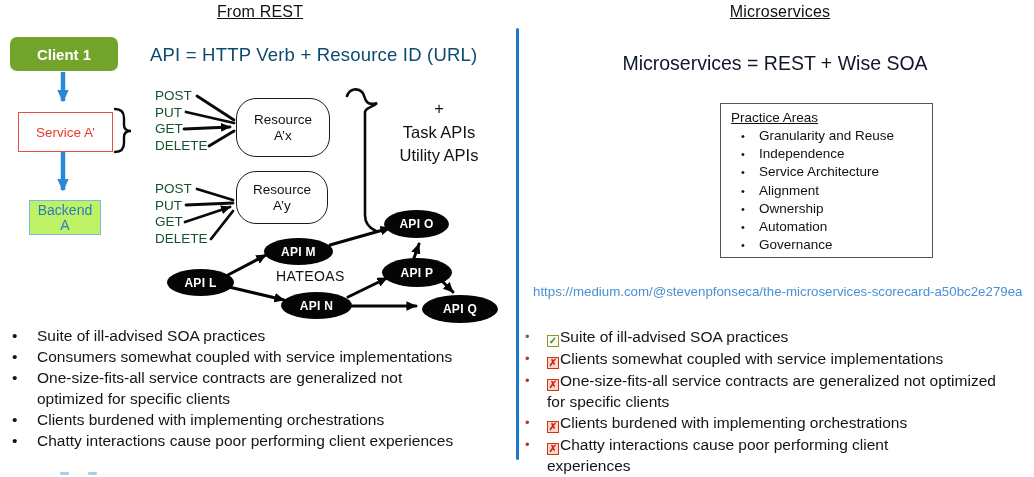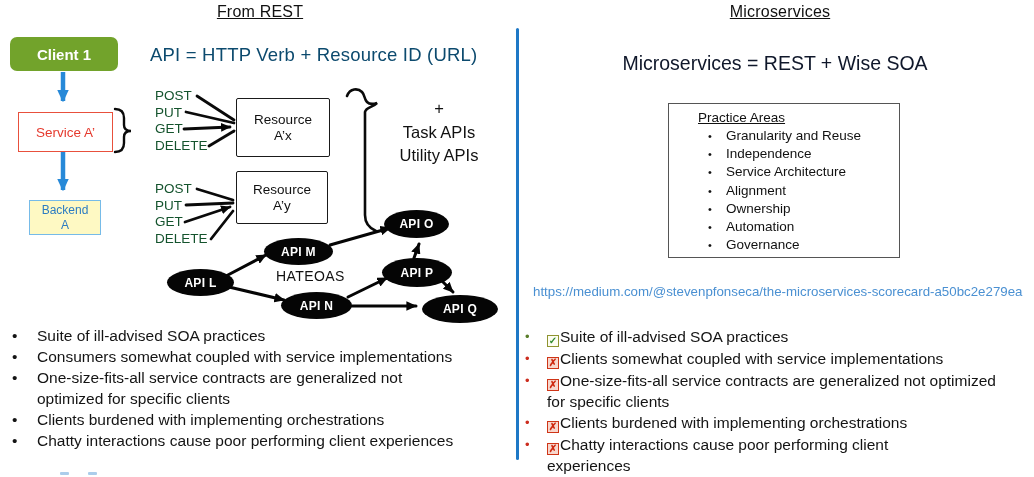"Resource" .res-box { border-radius: 2px -> 20px }
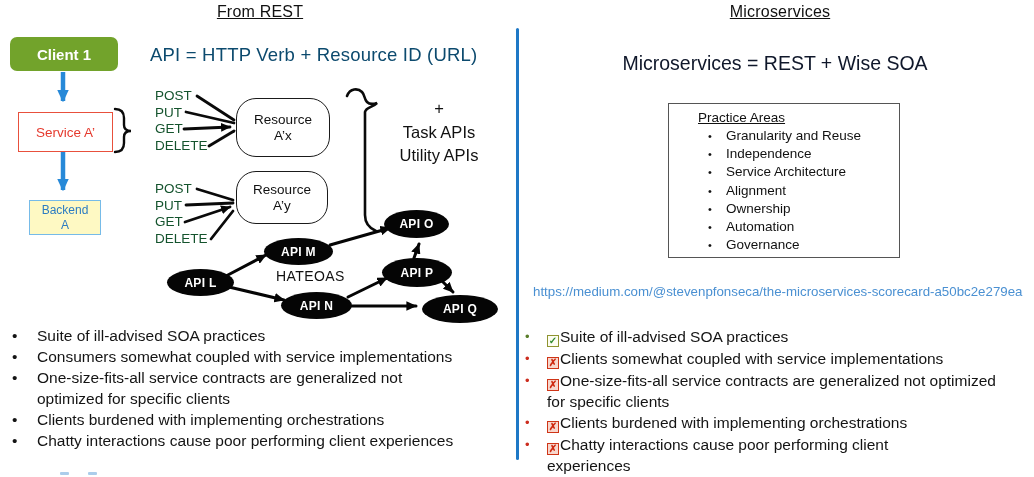"Practice Areas" .practice-box { left: 668px -> 720px; padding-left: 19px -> none }
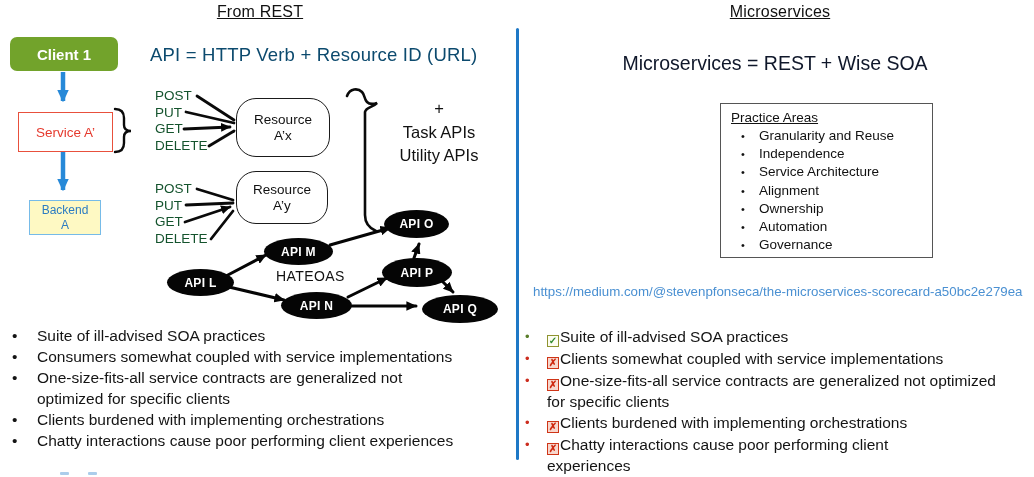"Backend" .backend-box { background: #fef9c3 -> #bef264; font-size: 12px -> 14px }
